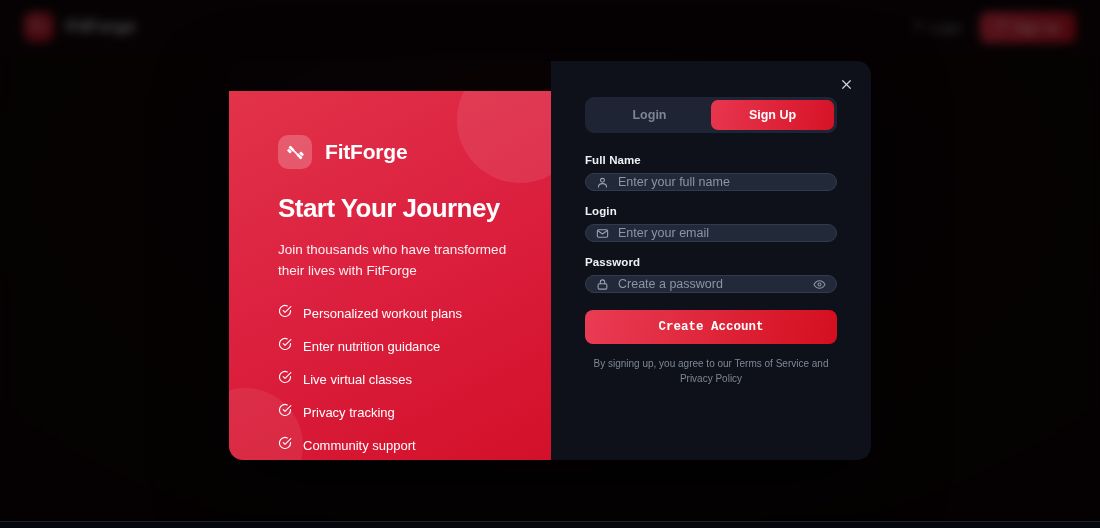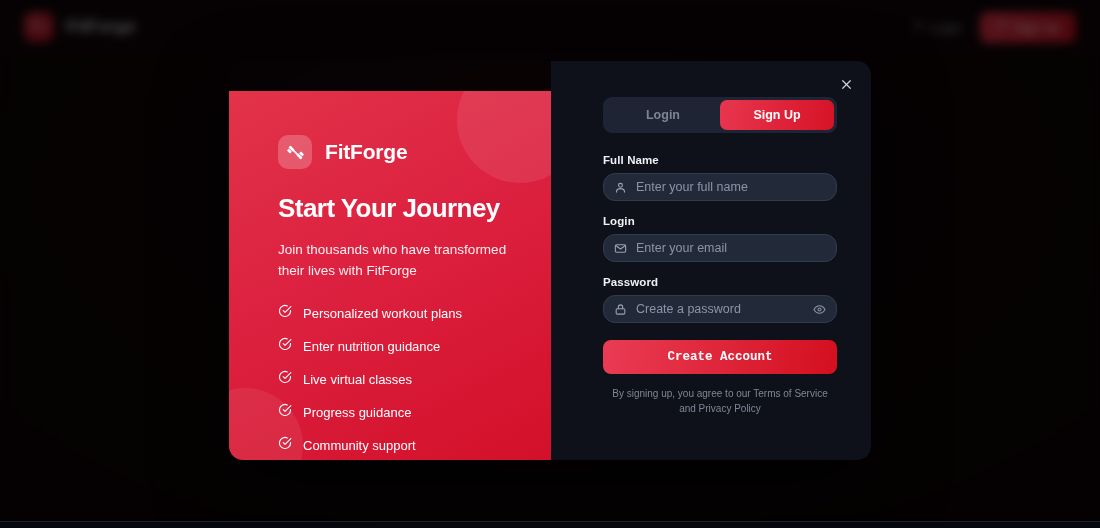"Login" .form-panel { padding: 36px 34px 0 52px -> 36px 34px 0 34px }
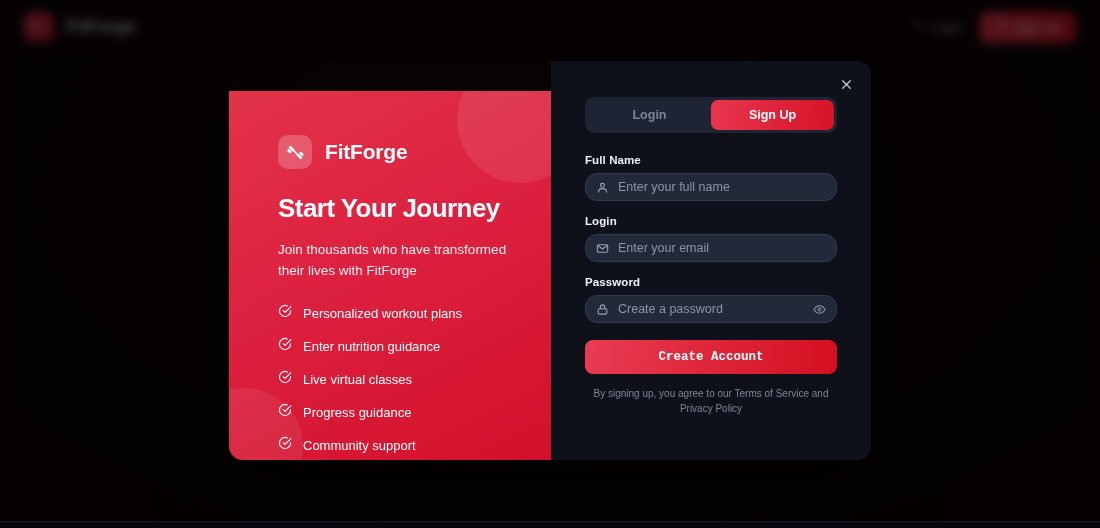"Enter your full name" .input-wrap { height: 28px -> 18px }
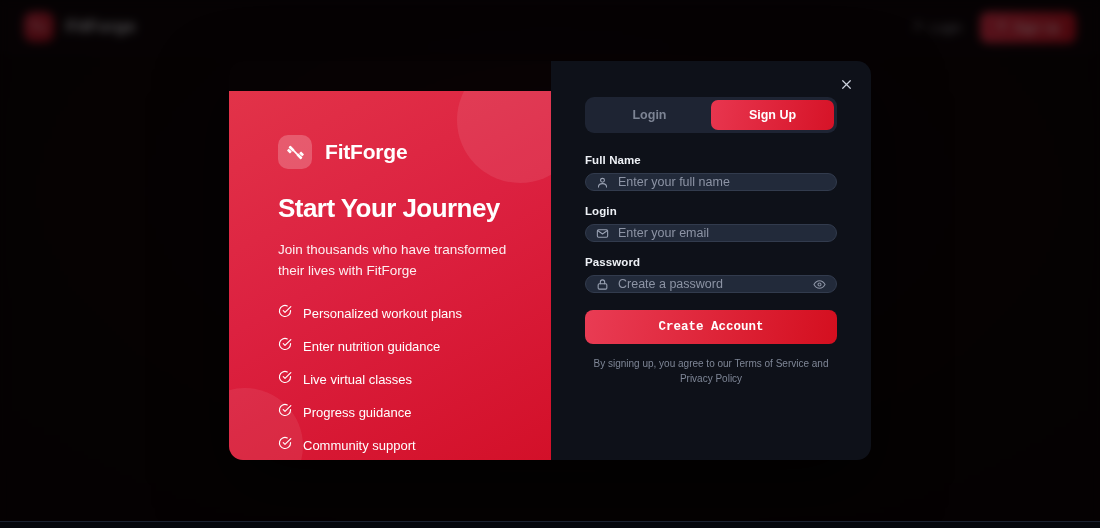"Progress guidance" span.feature-label { text: Progress guidance -> Privacy tracking }
